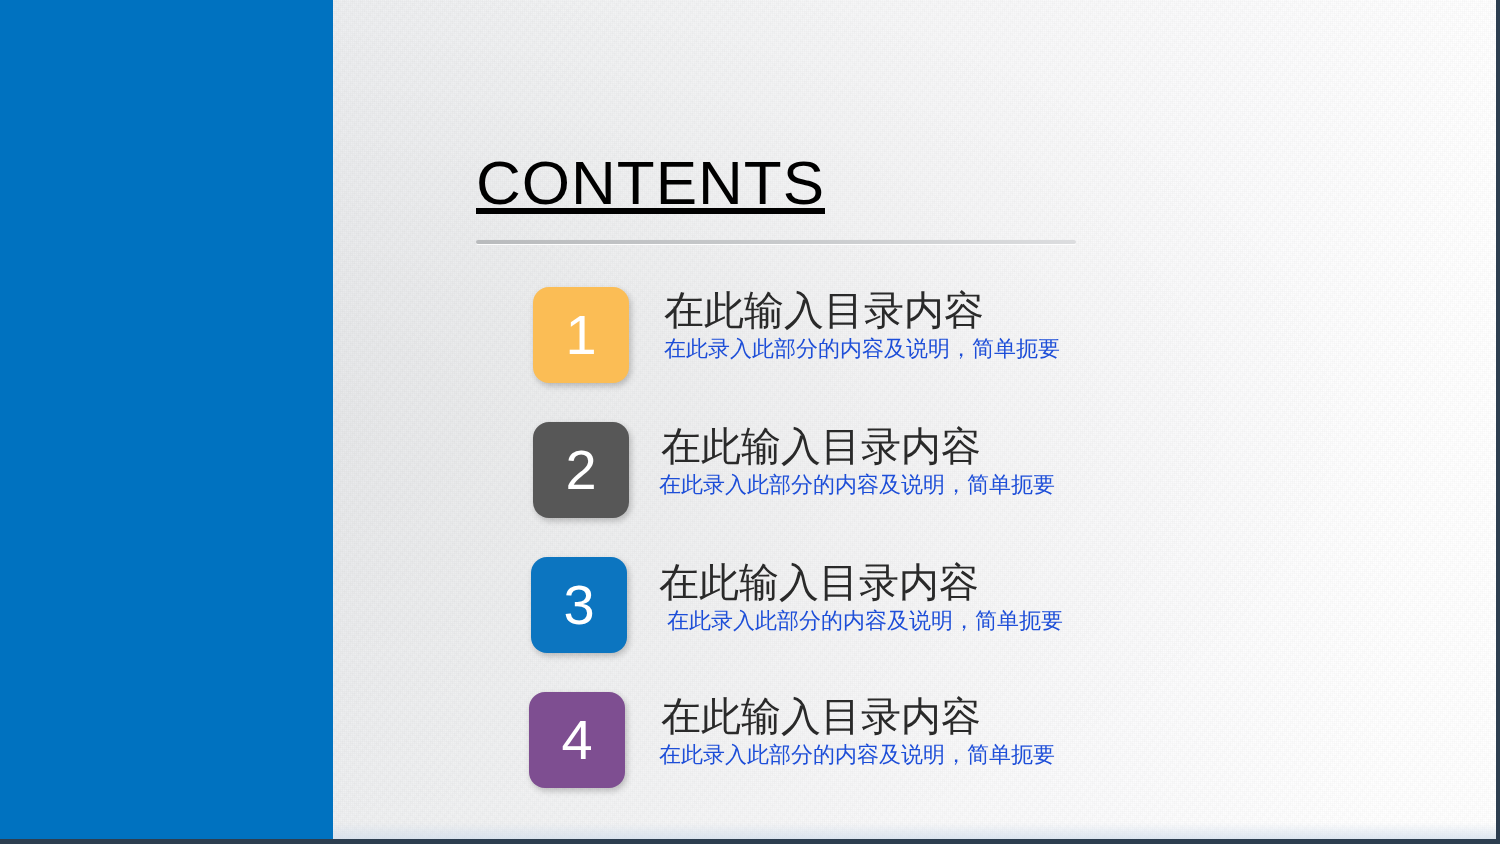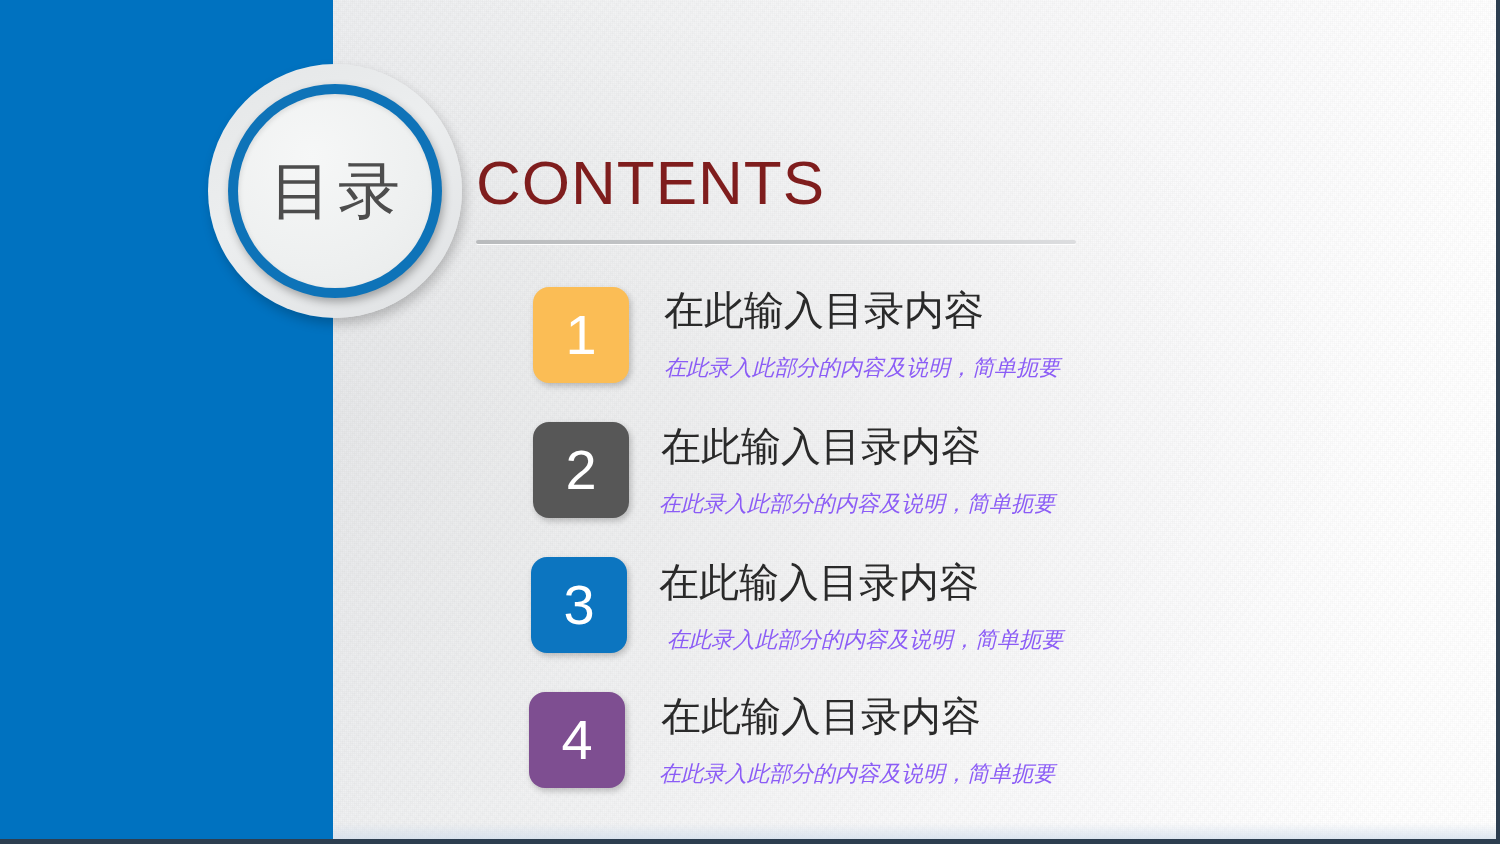"目录" div.badge-wrap { html: <div> <div></div> <div></div> <div> <span>目录</span> </div> </div> -> none }
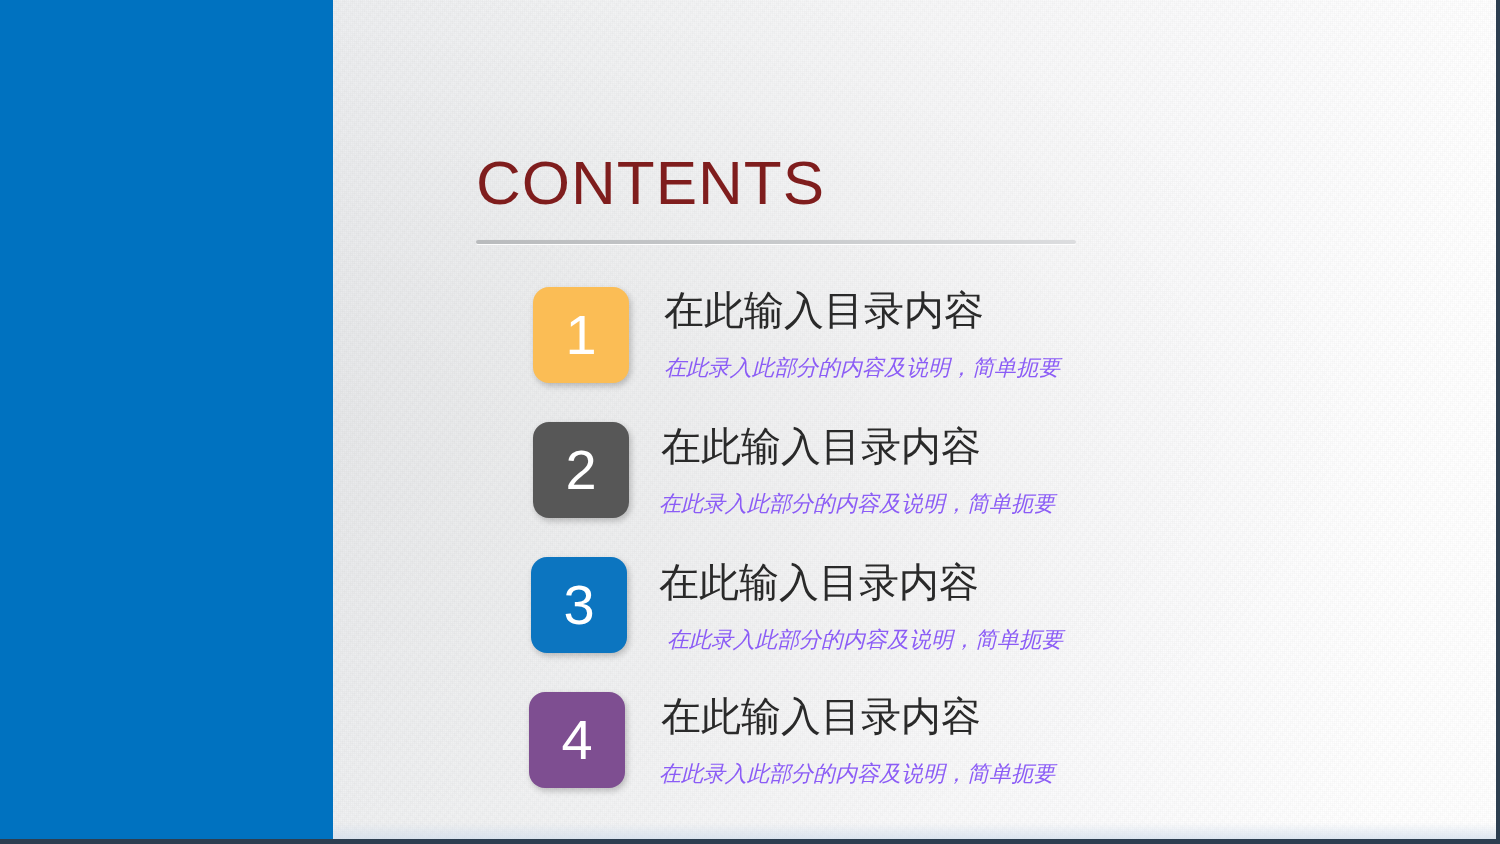"CONTENTS" .heading { color: #7f1d1d -> #000000; text-decoration: none -> underline }
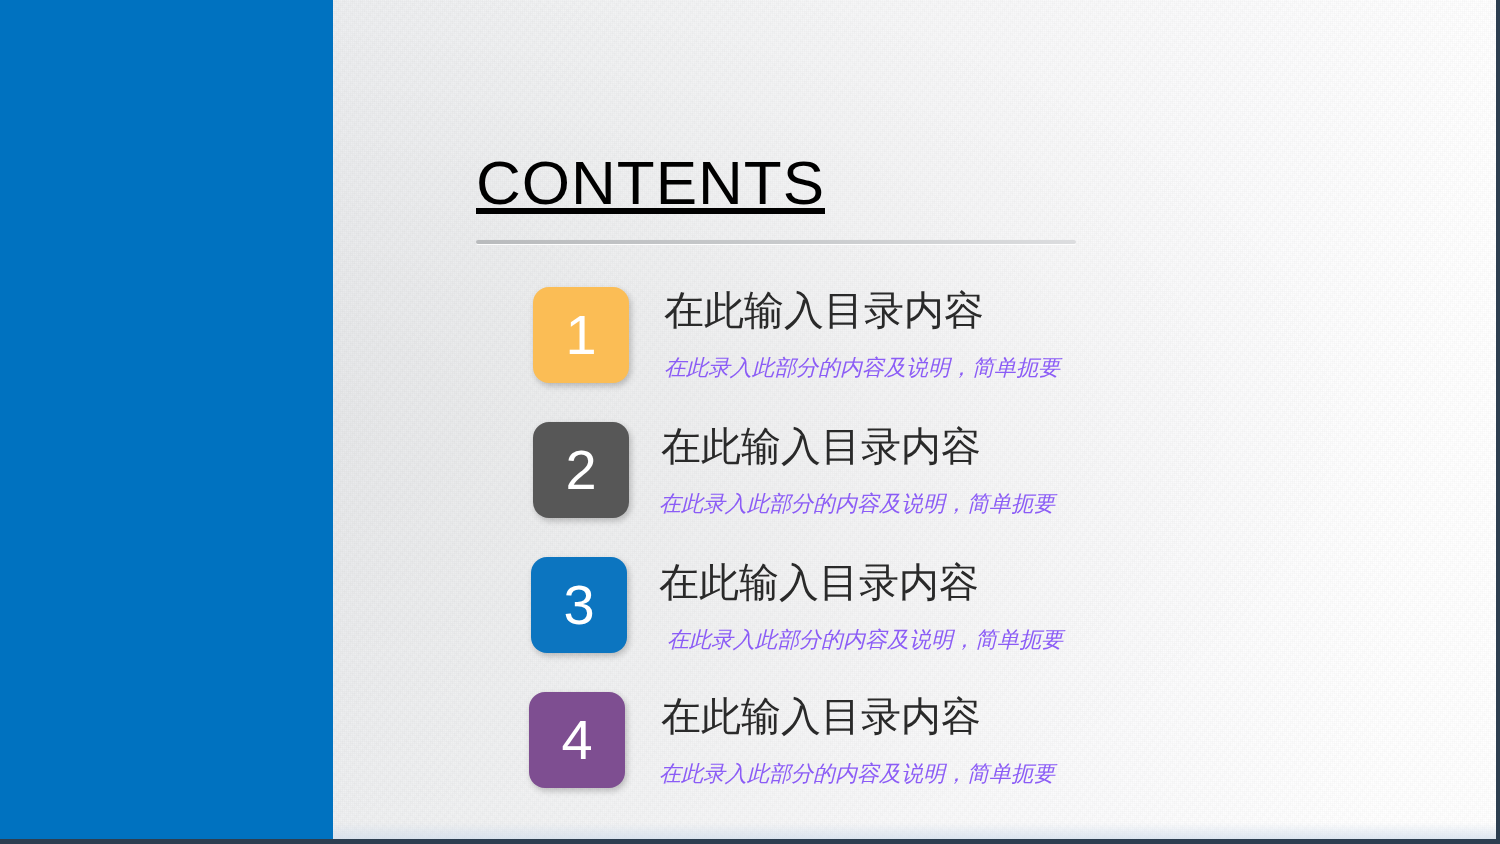"在此录入此部分的内容及说明，简单扼要" .toc-sub { color: #8b5cf6 -> #1d4ed8; font-style: italic -> none; margin-top: 20px -> 1px }
